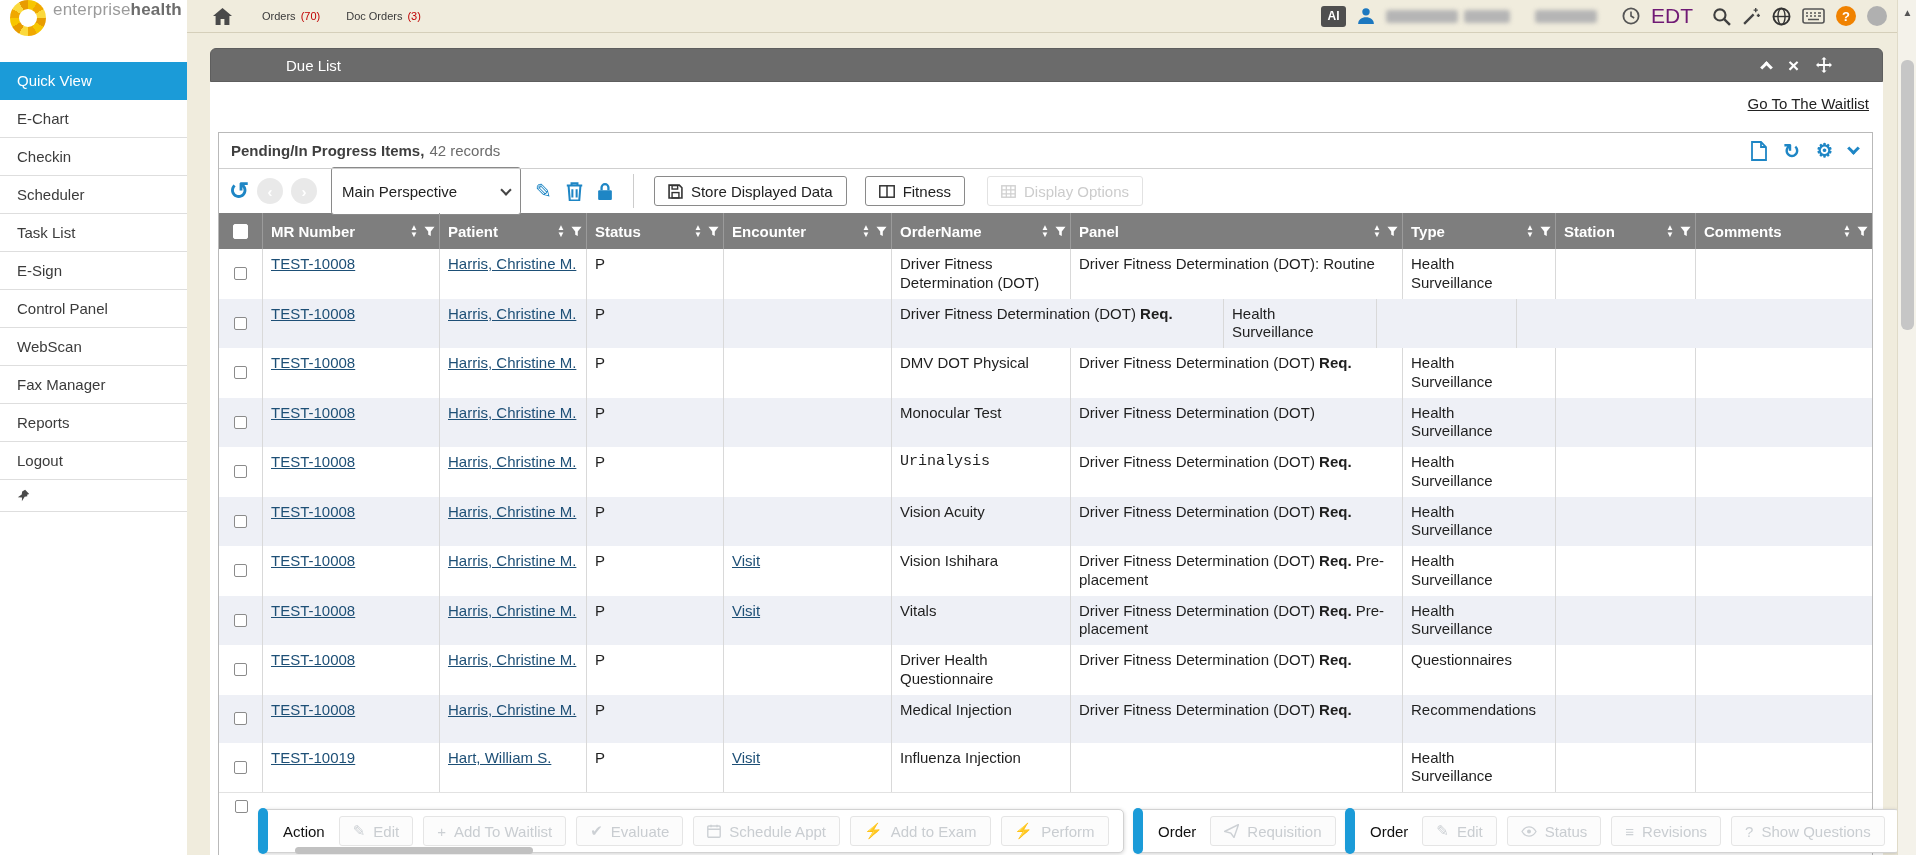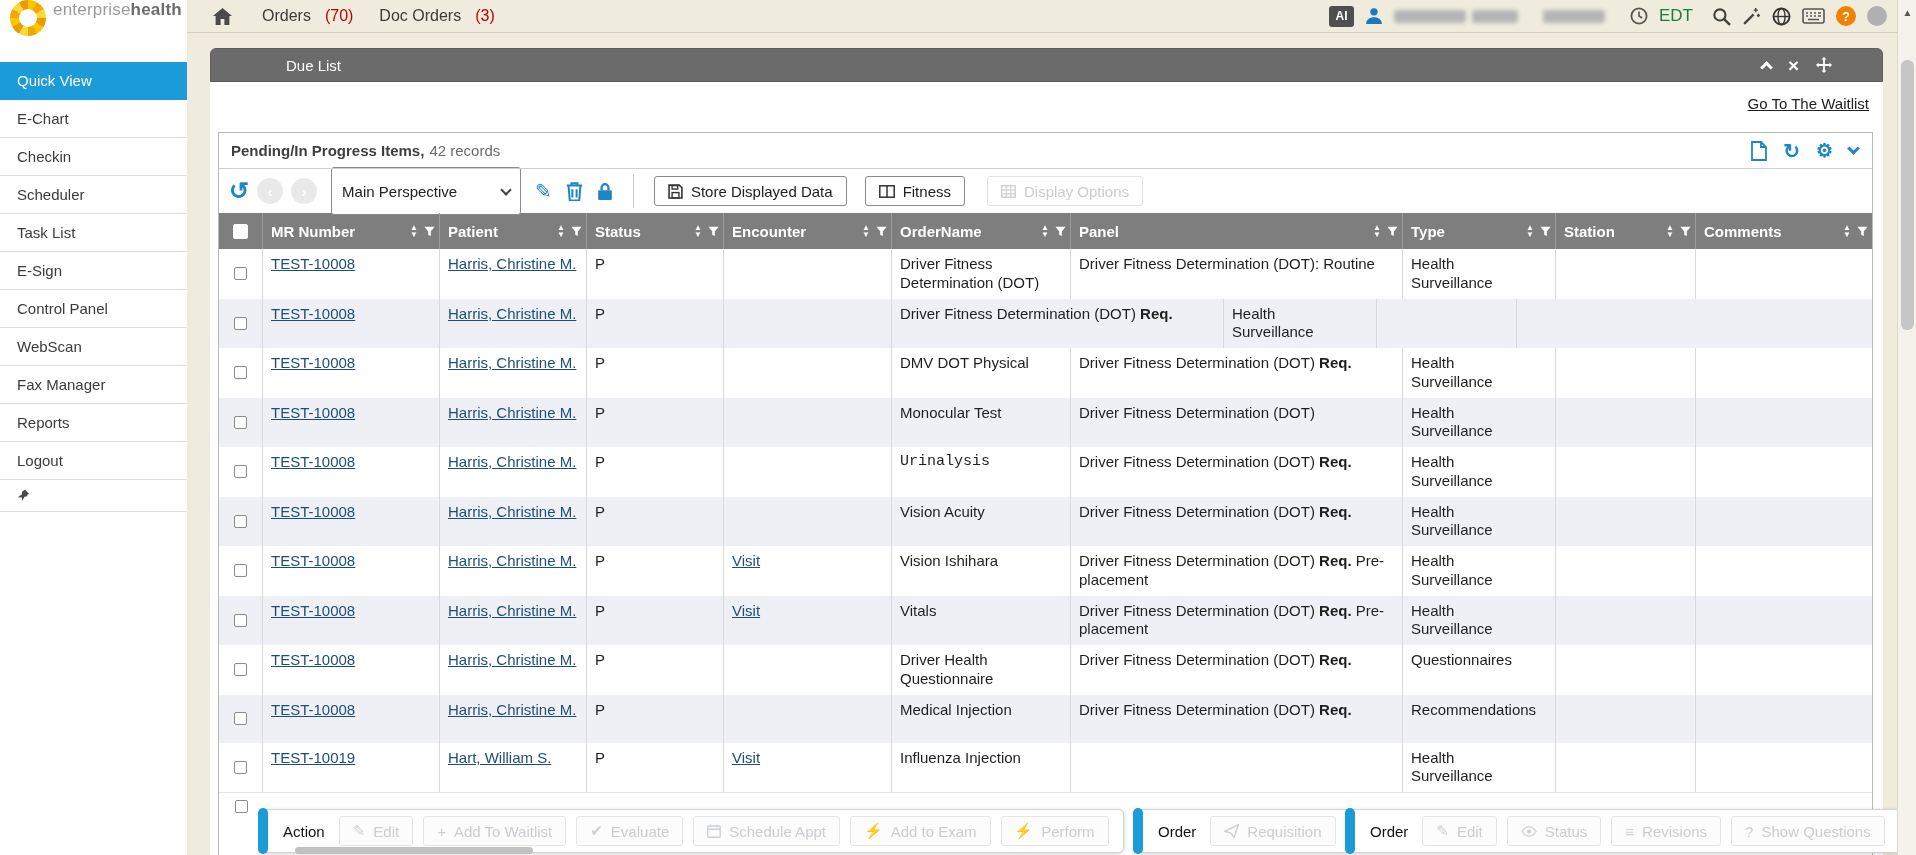"Orders" .topnav-item { font-size: 16px -> 11px; gap: 14px -> 5px }
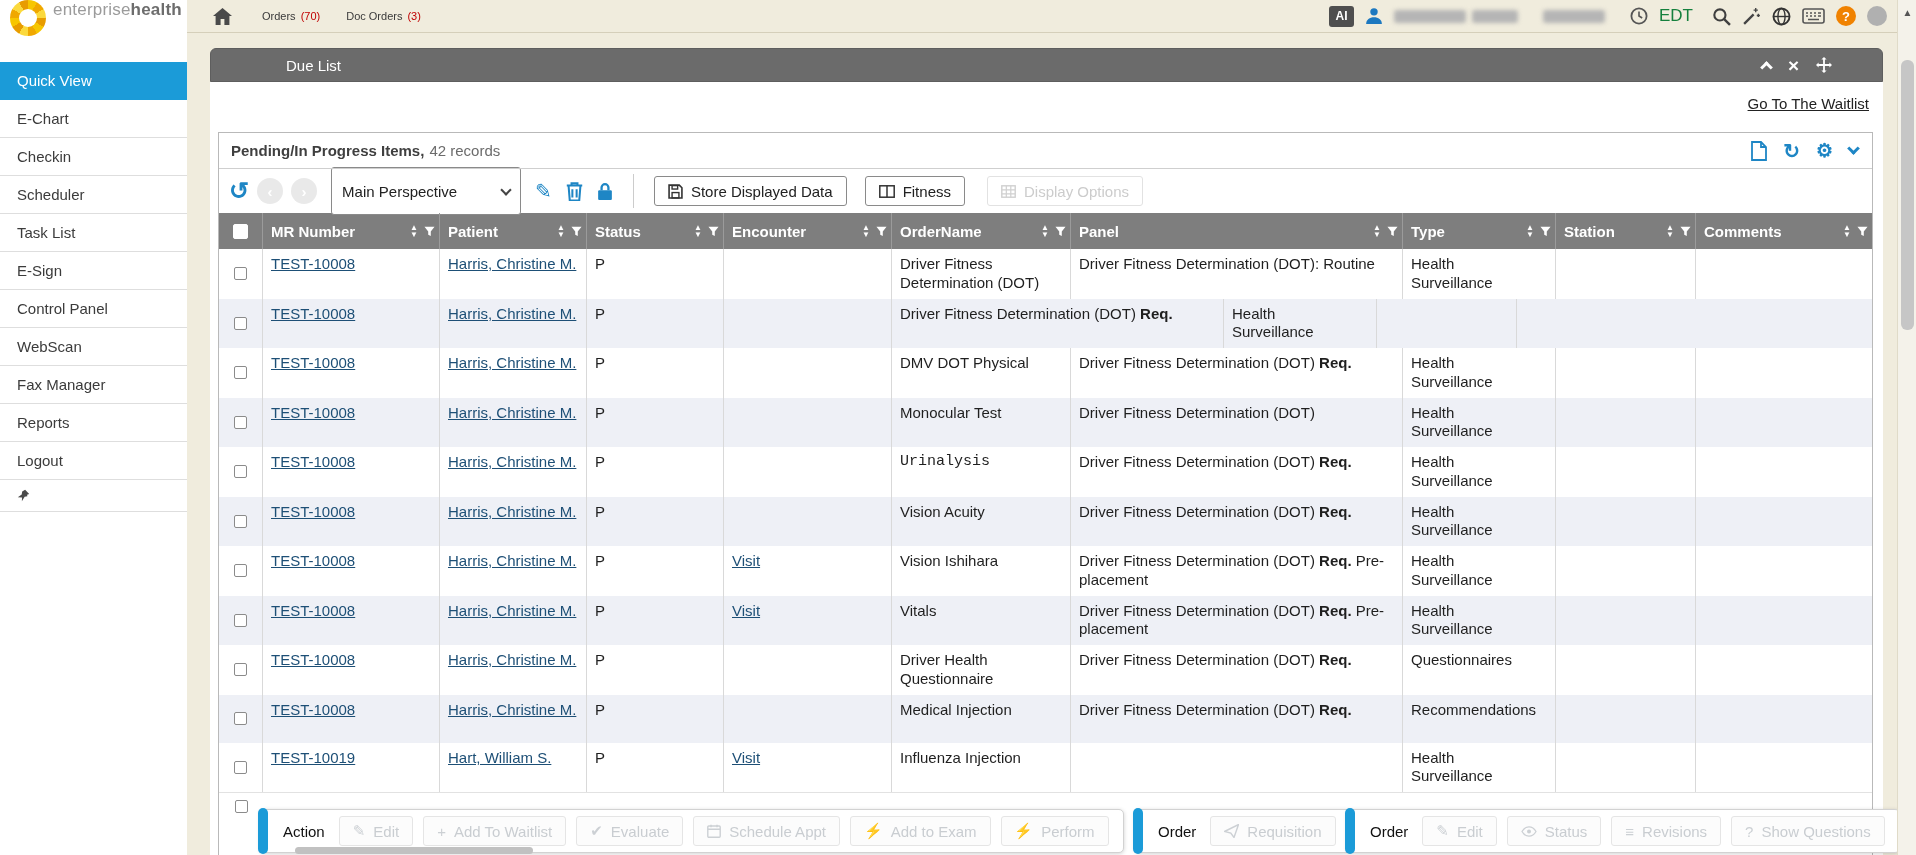"EDT" .tz { color: #15803d -> #701a75; font-size: 17px -> 21px }
